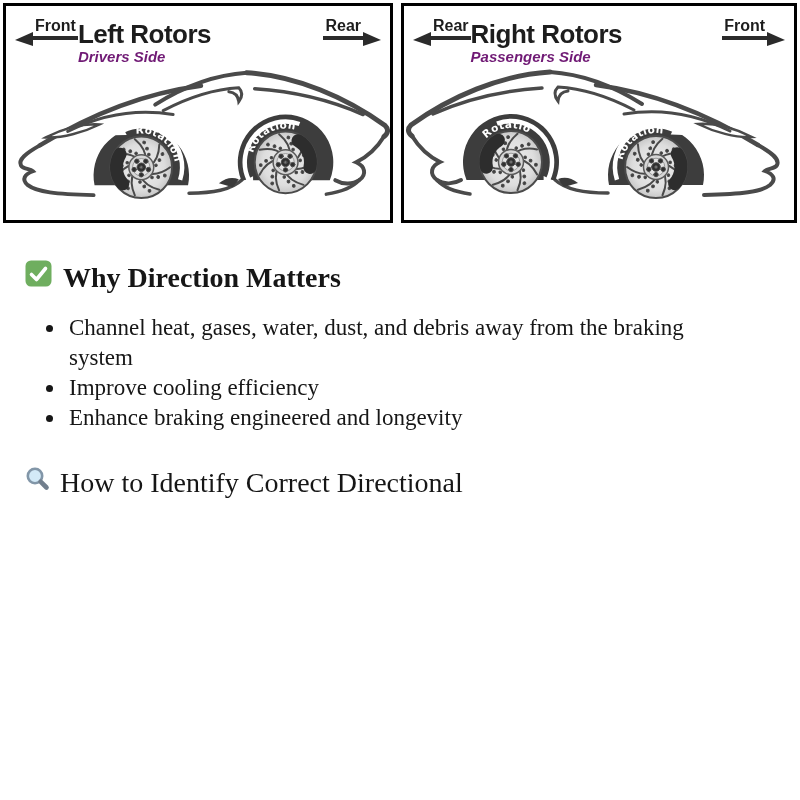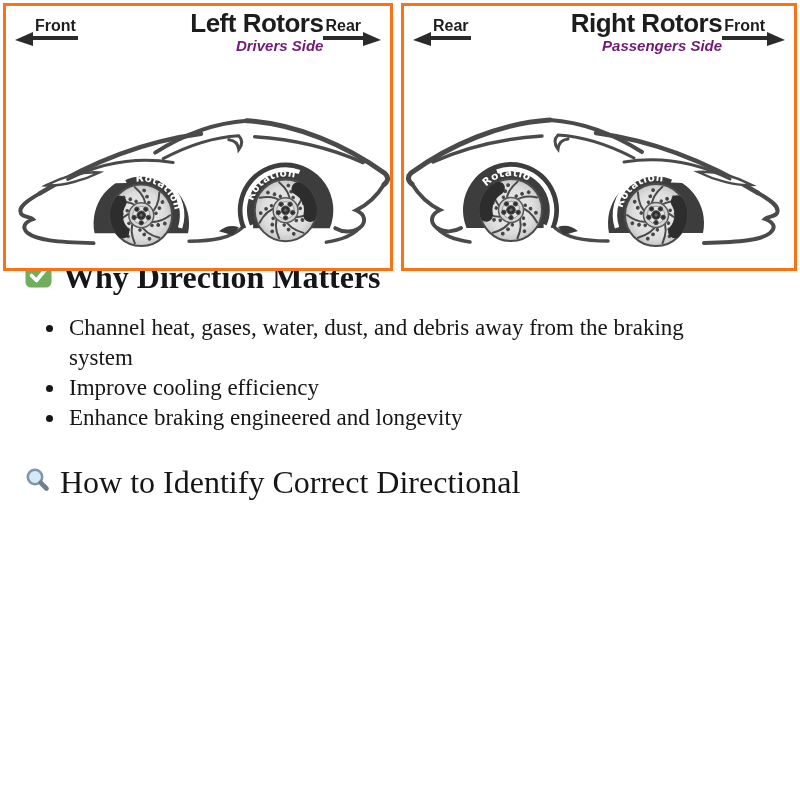"Front" .panel { border: 3px solid #f97316 -> 3px solid #000000; height: 268px -> 220px }
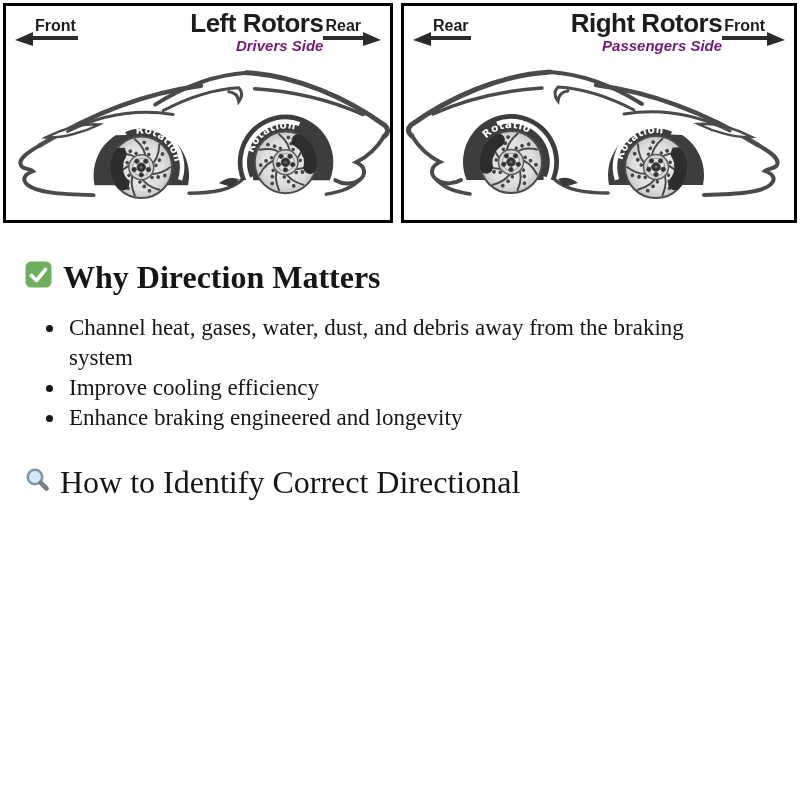"Left Rotors" .panel-title-wrap { margin-top: 1px -> 12px; text-align: right -> left }
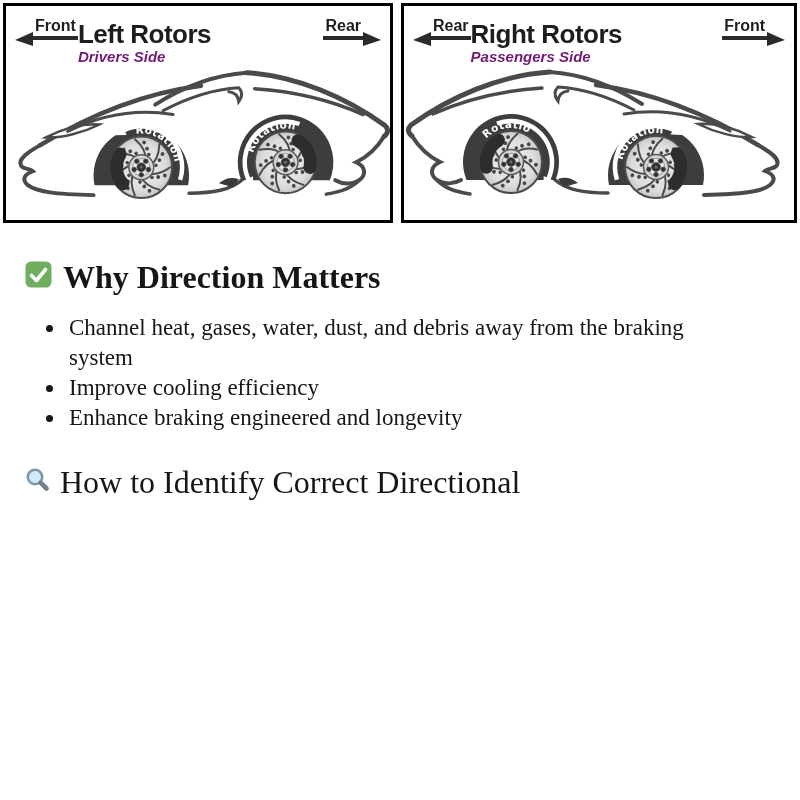"Why Direction Matters" .h2 { font-size: 32px -> 28px }
